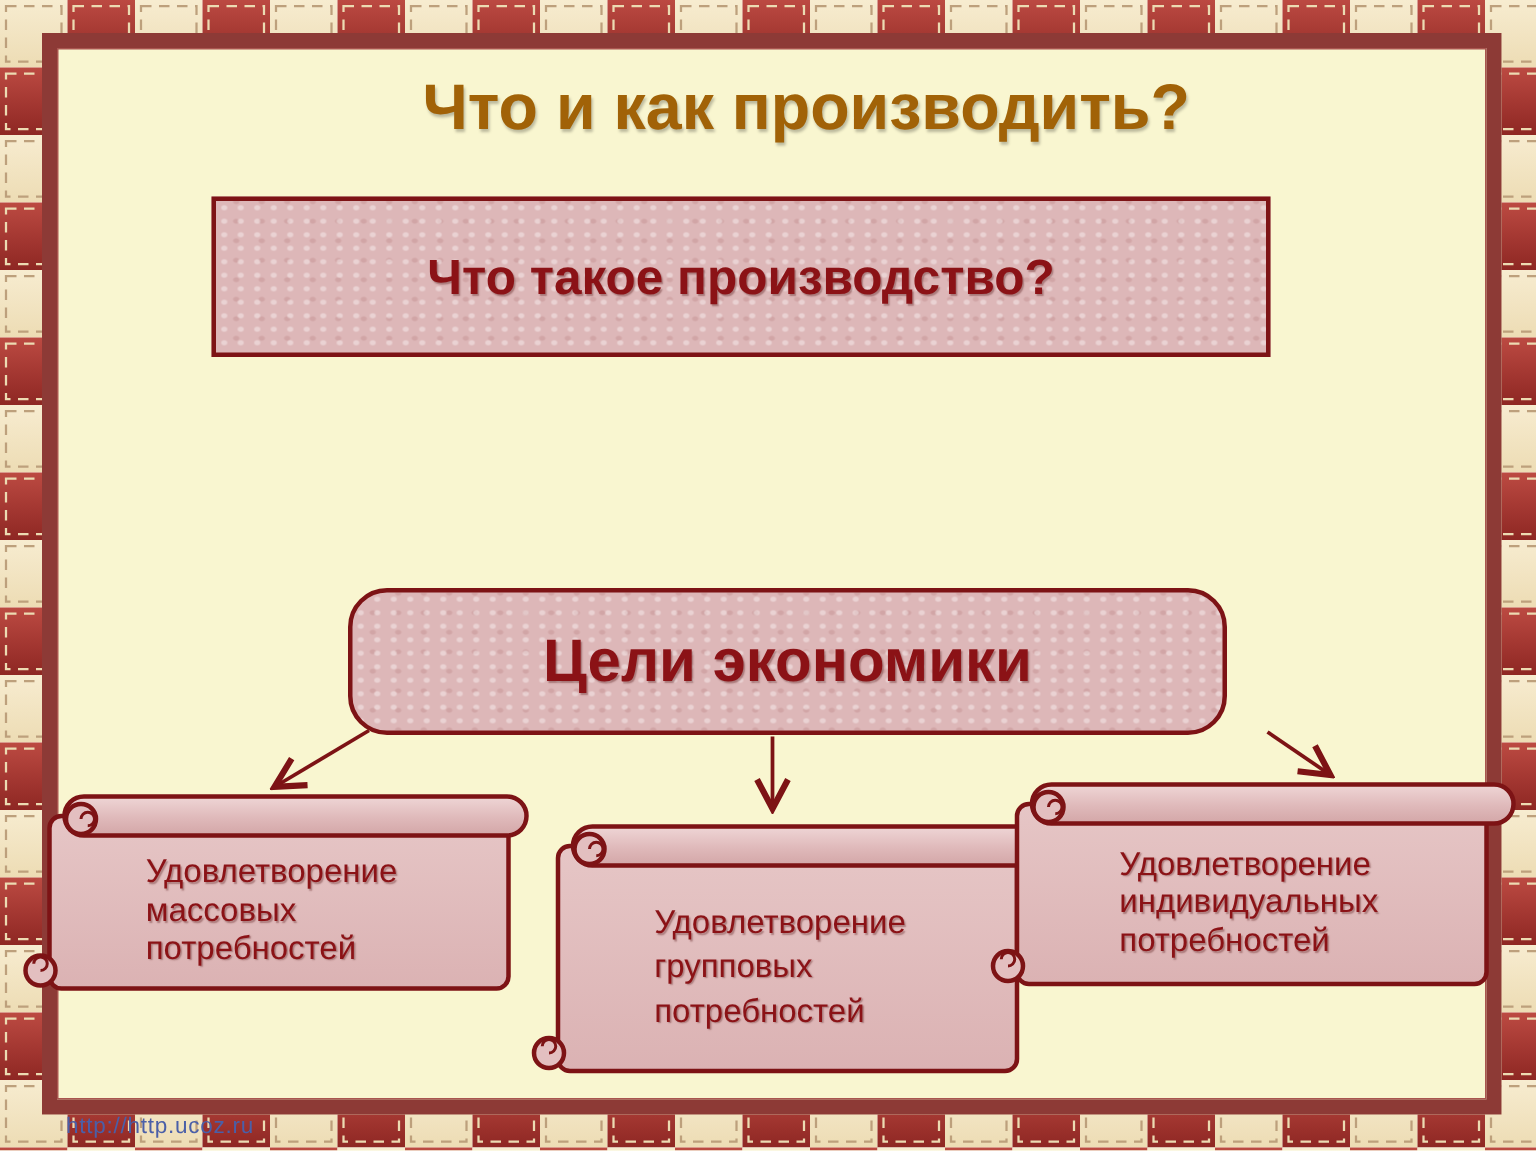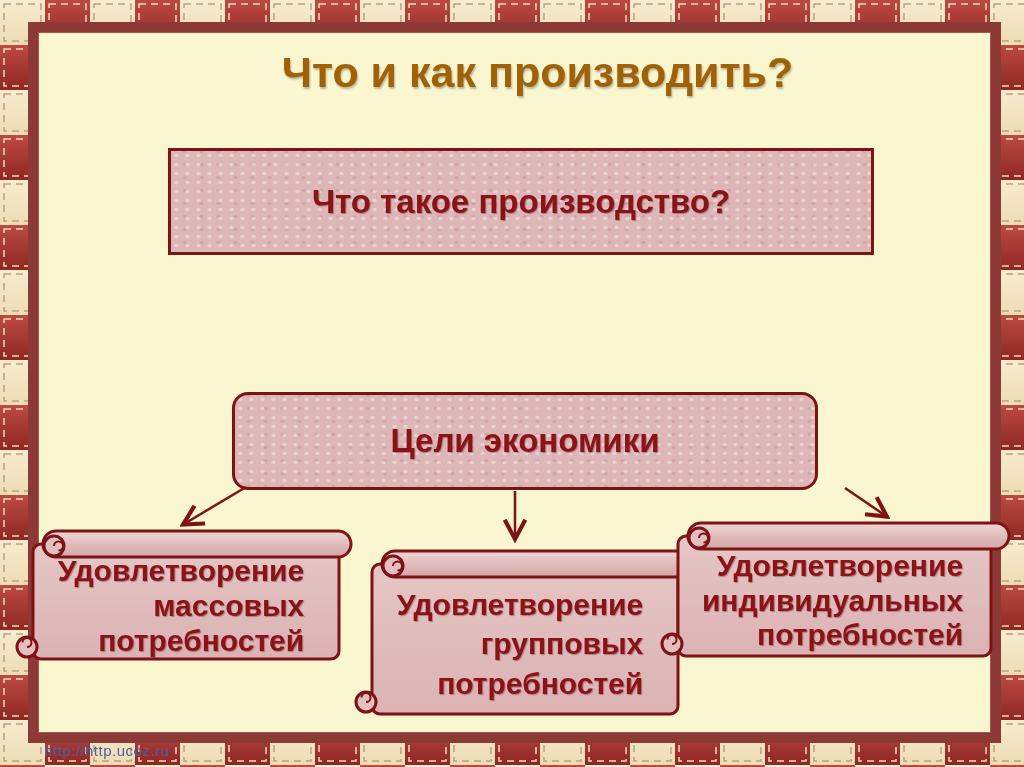"Что такое производство?" .box-question { left: 168px -> 141px; margin-top: 17px -> none }
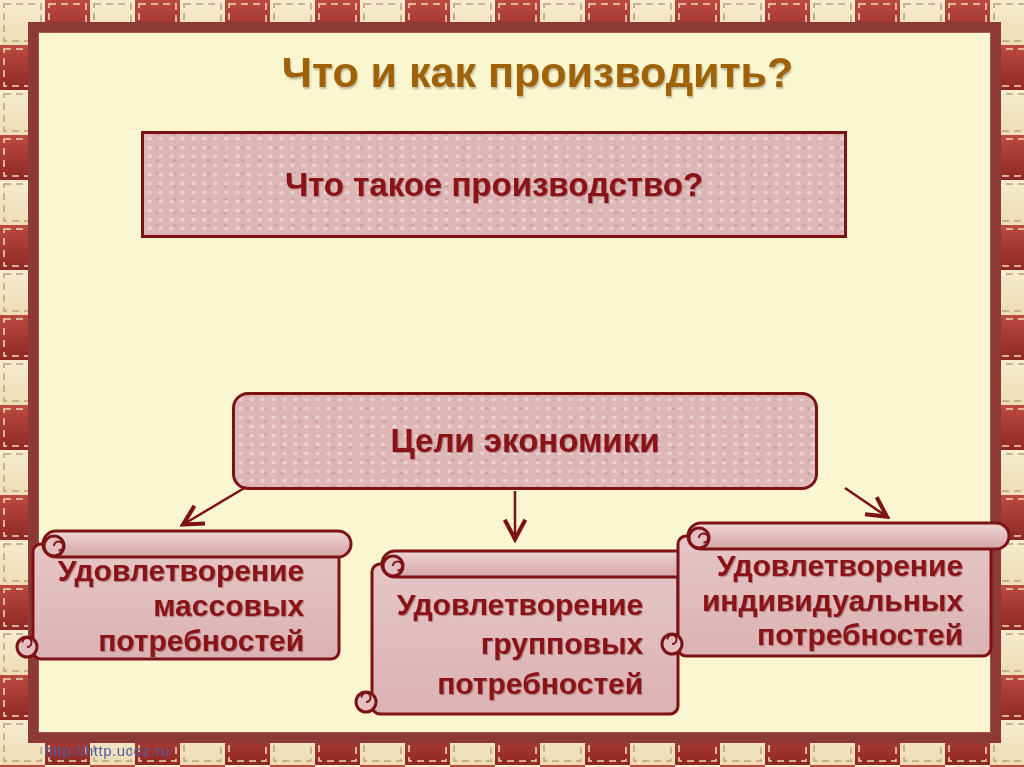"Цели экономики" .box-goals { border-radius: 16px -> 26px; font-size: 33px -> 40px }
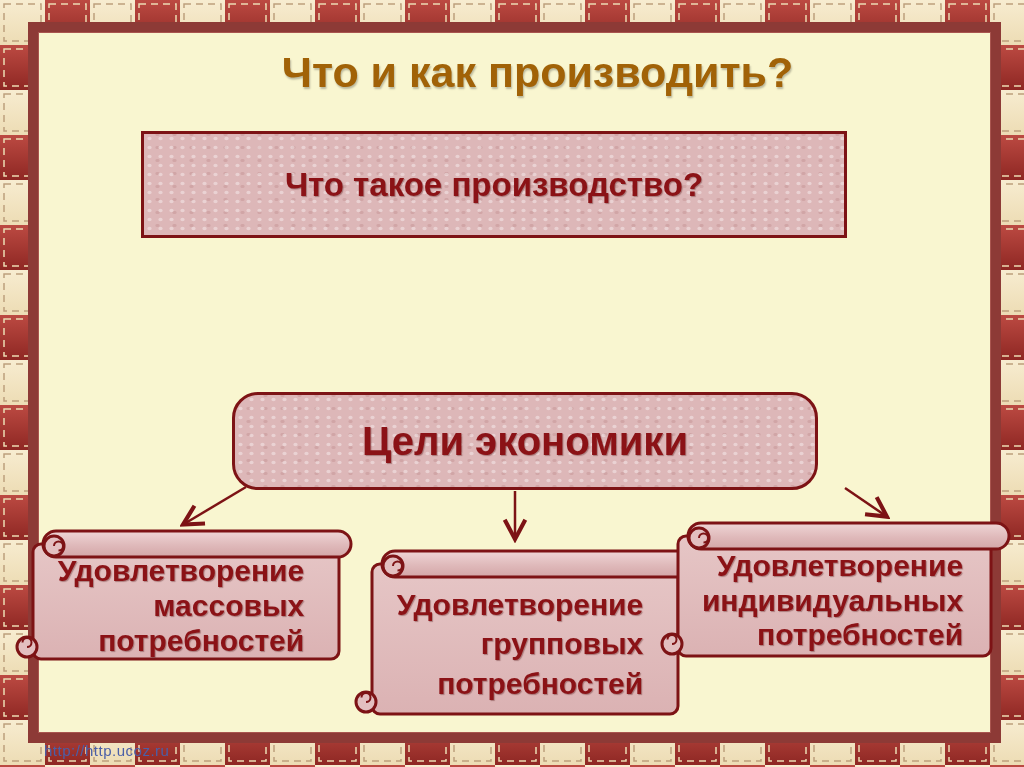"Удовлетворение" .scroll .s-text { font-size: 30px -> 22px; font-weight: bold -> normal; text-align: right -> left }
